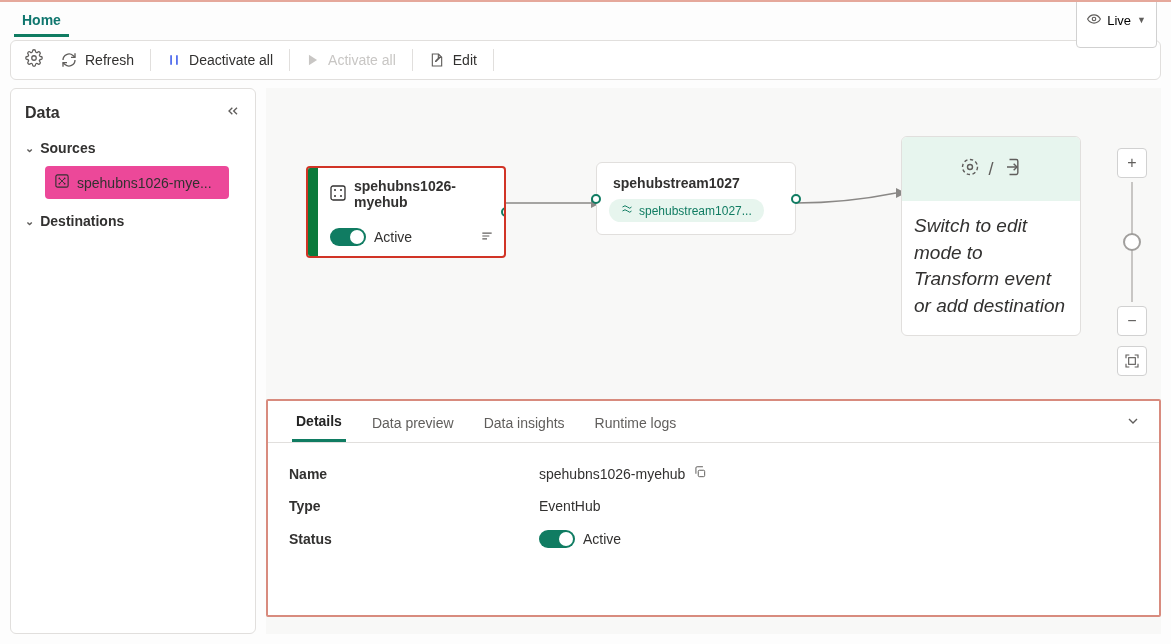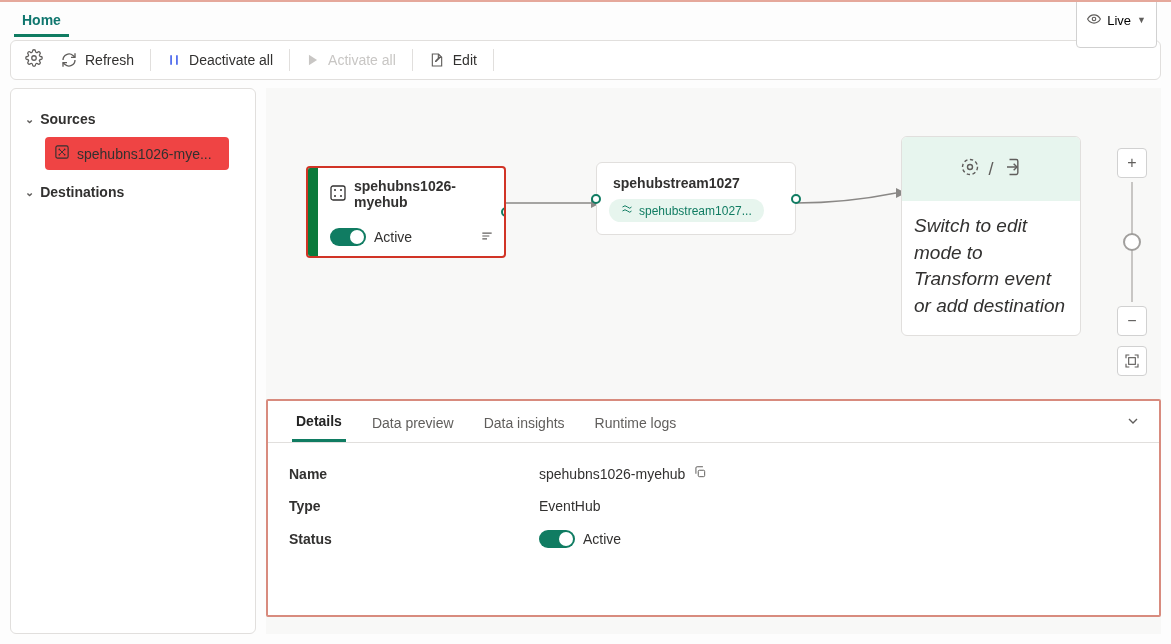"Data" div.sidebar-head { html: none -> <div> <h2>Data</h2> <span> <svg> <polyline></polyline> <polyline></polyline> </svg> </span> </div> }
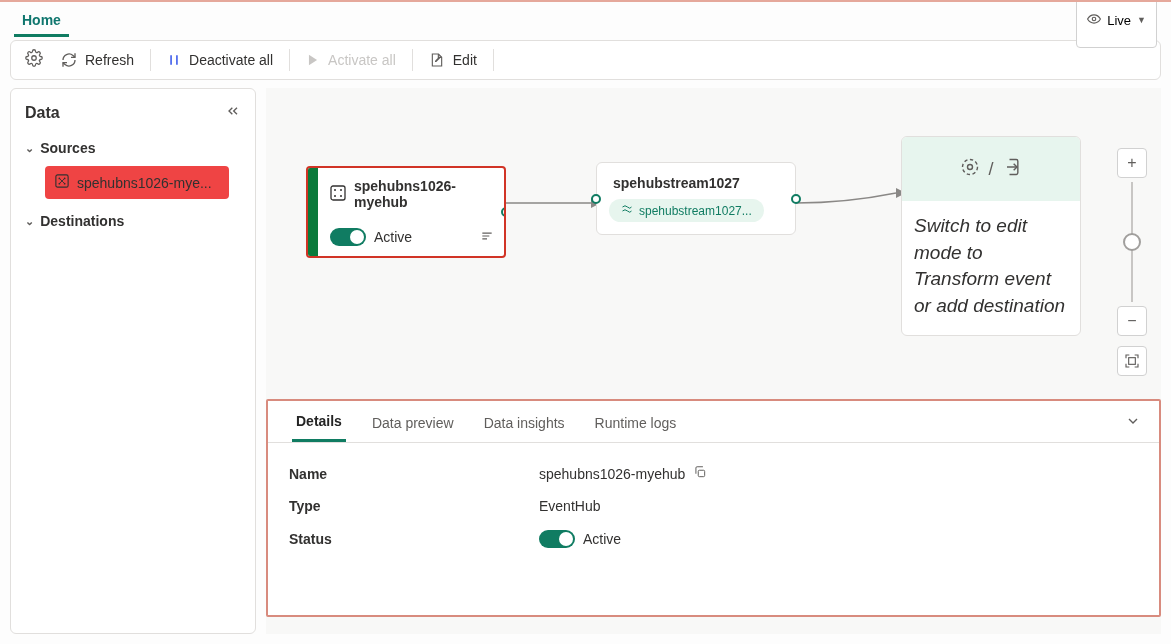"spehubns1026-mye..." .src-item { background: #ef4444 -> #ec4899 }
